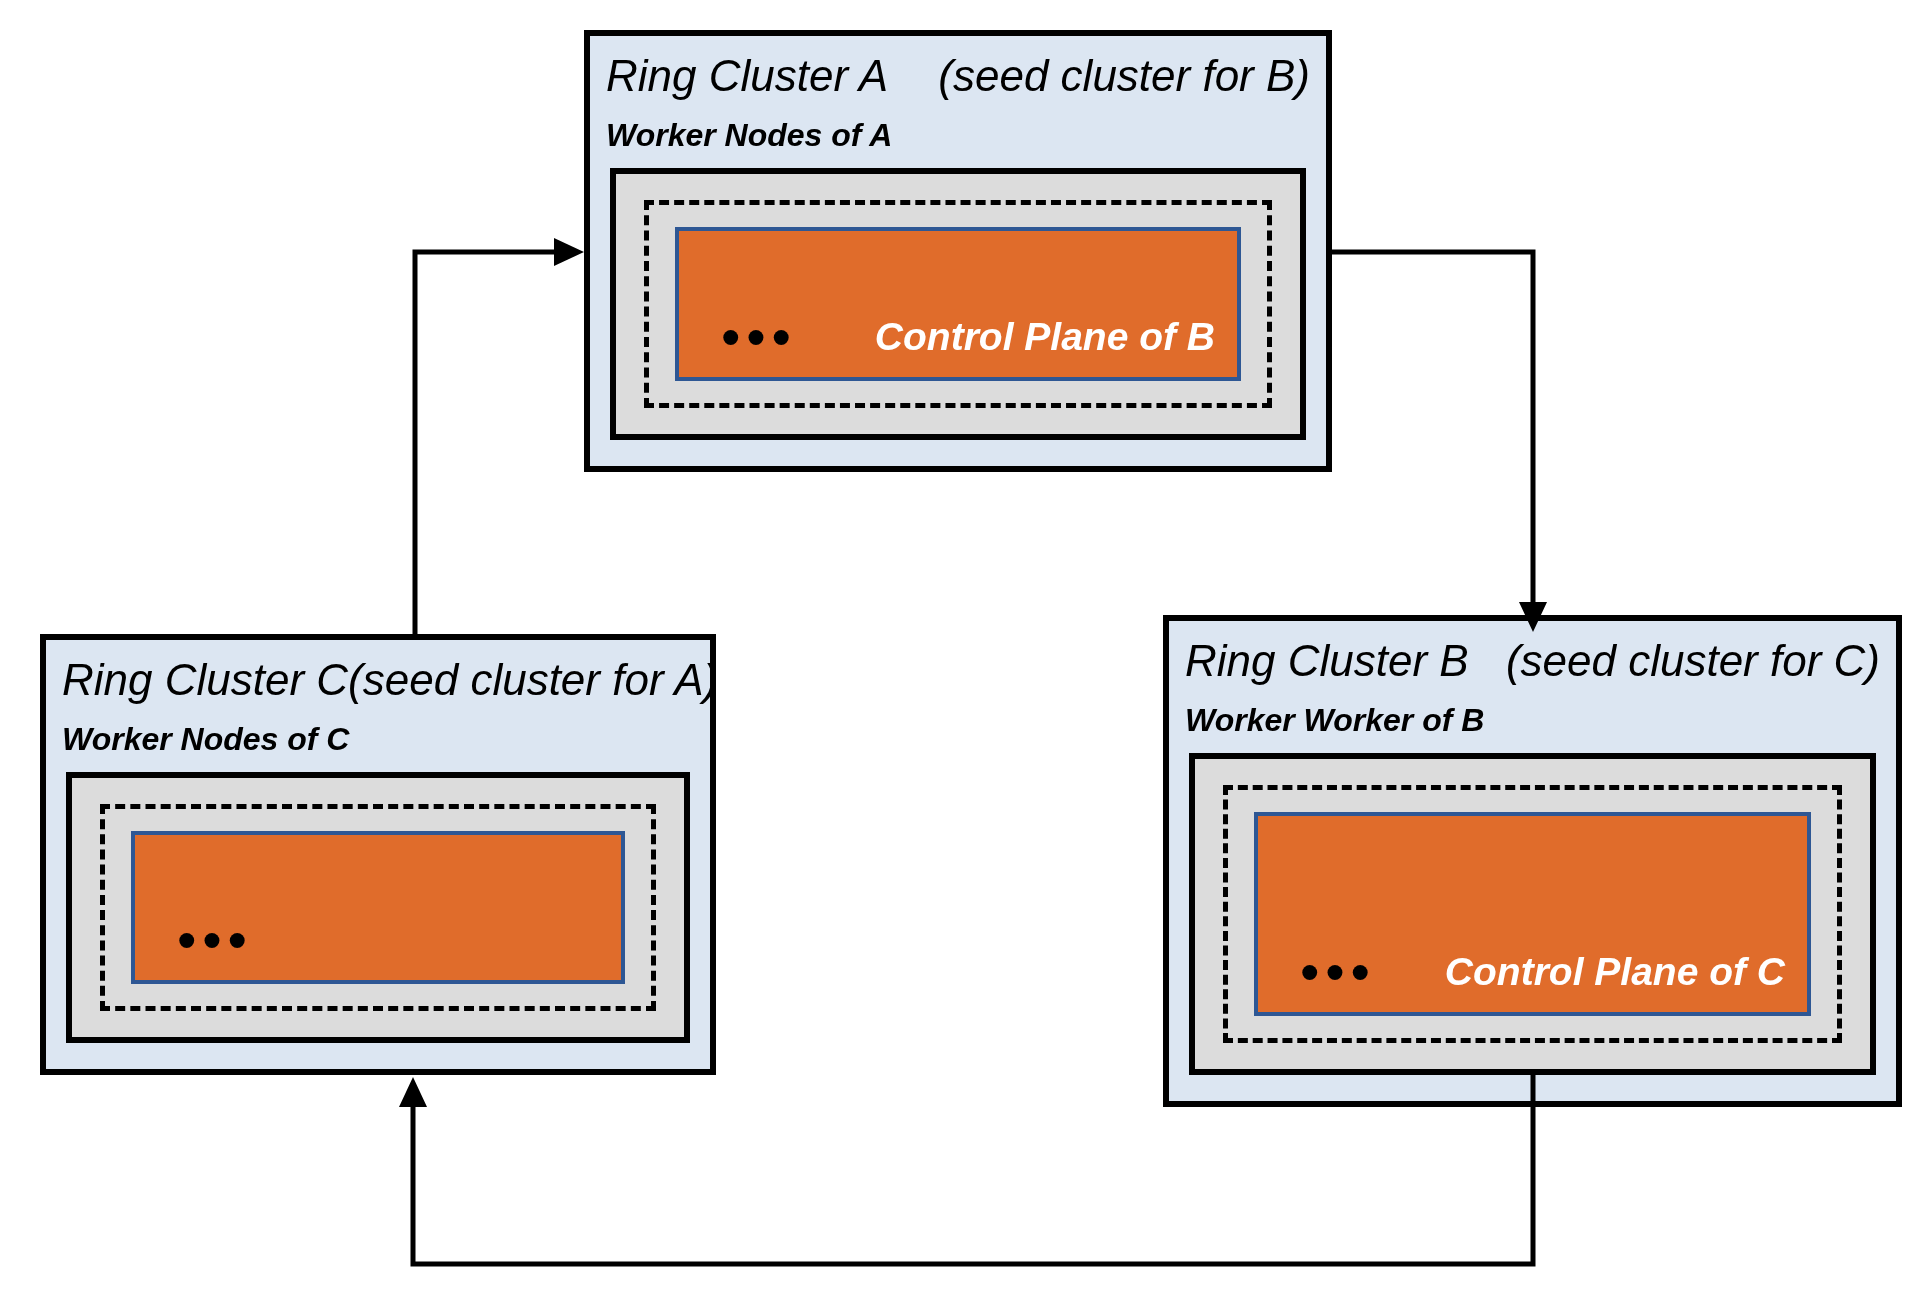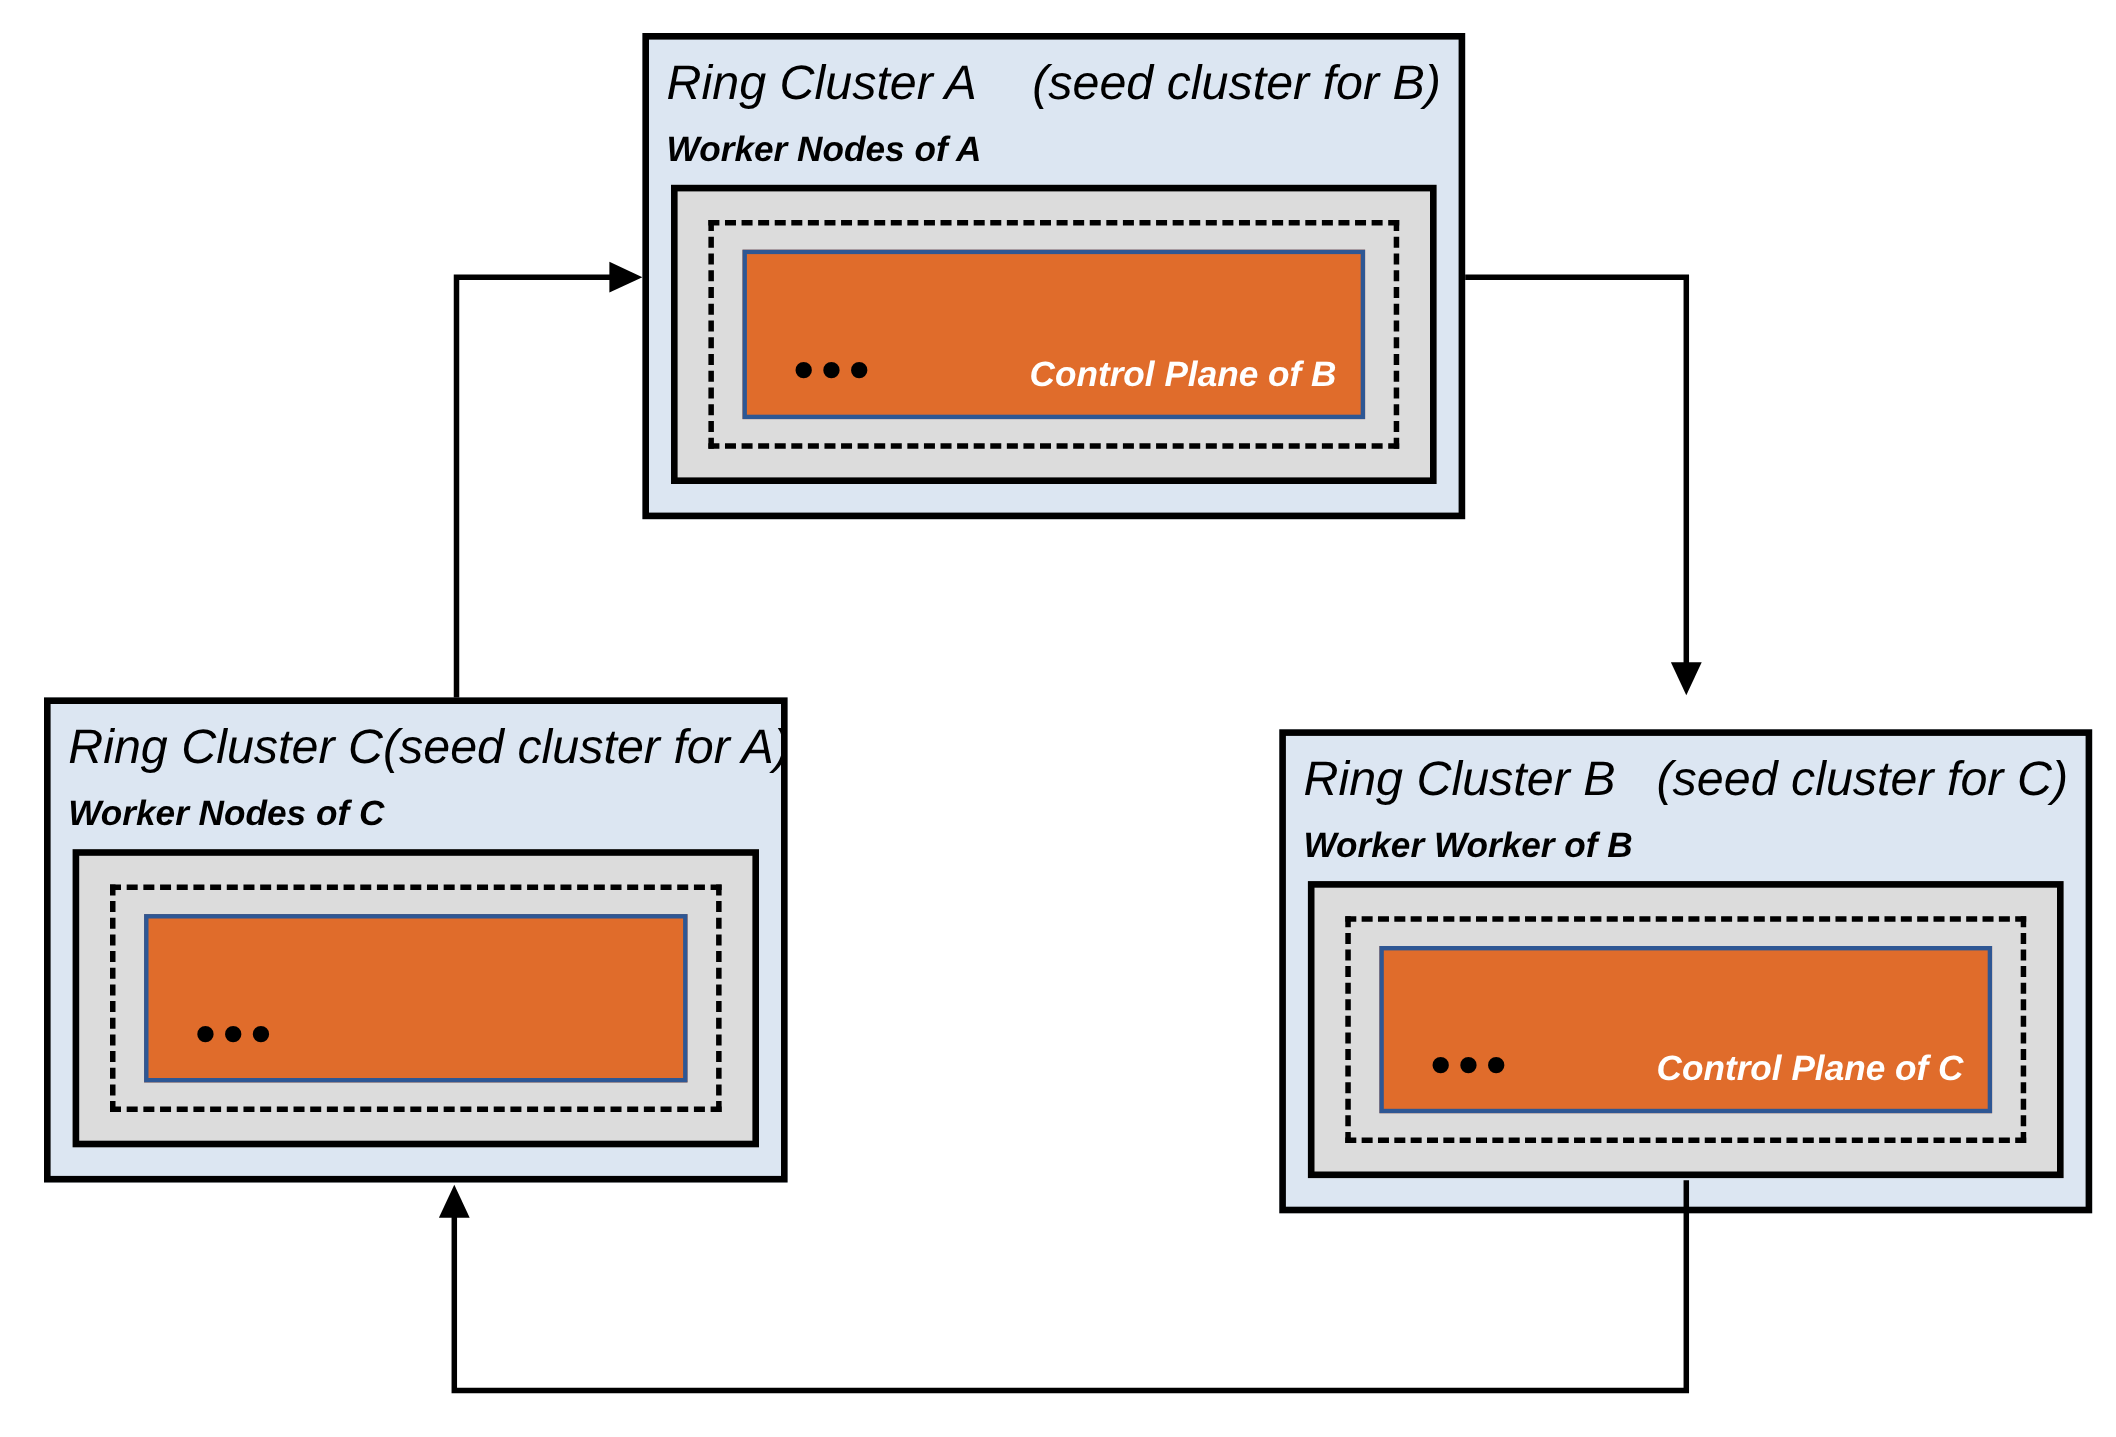"Control Plane of B" .cp-label { font-size: 32px -> 39px }
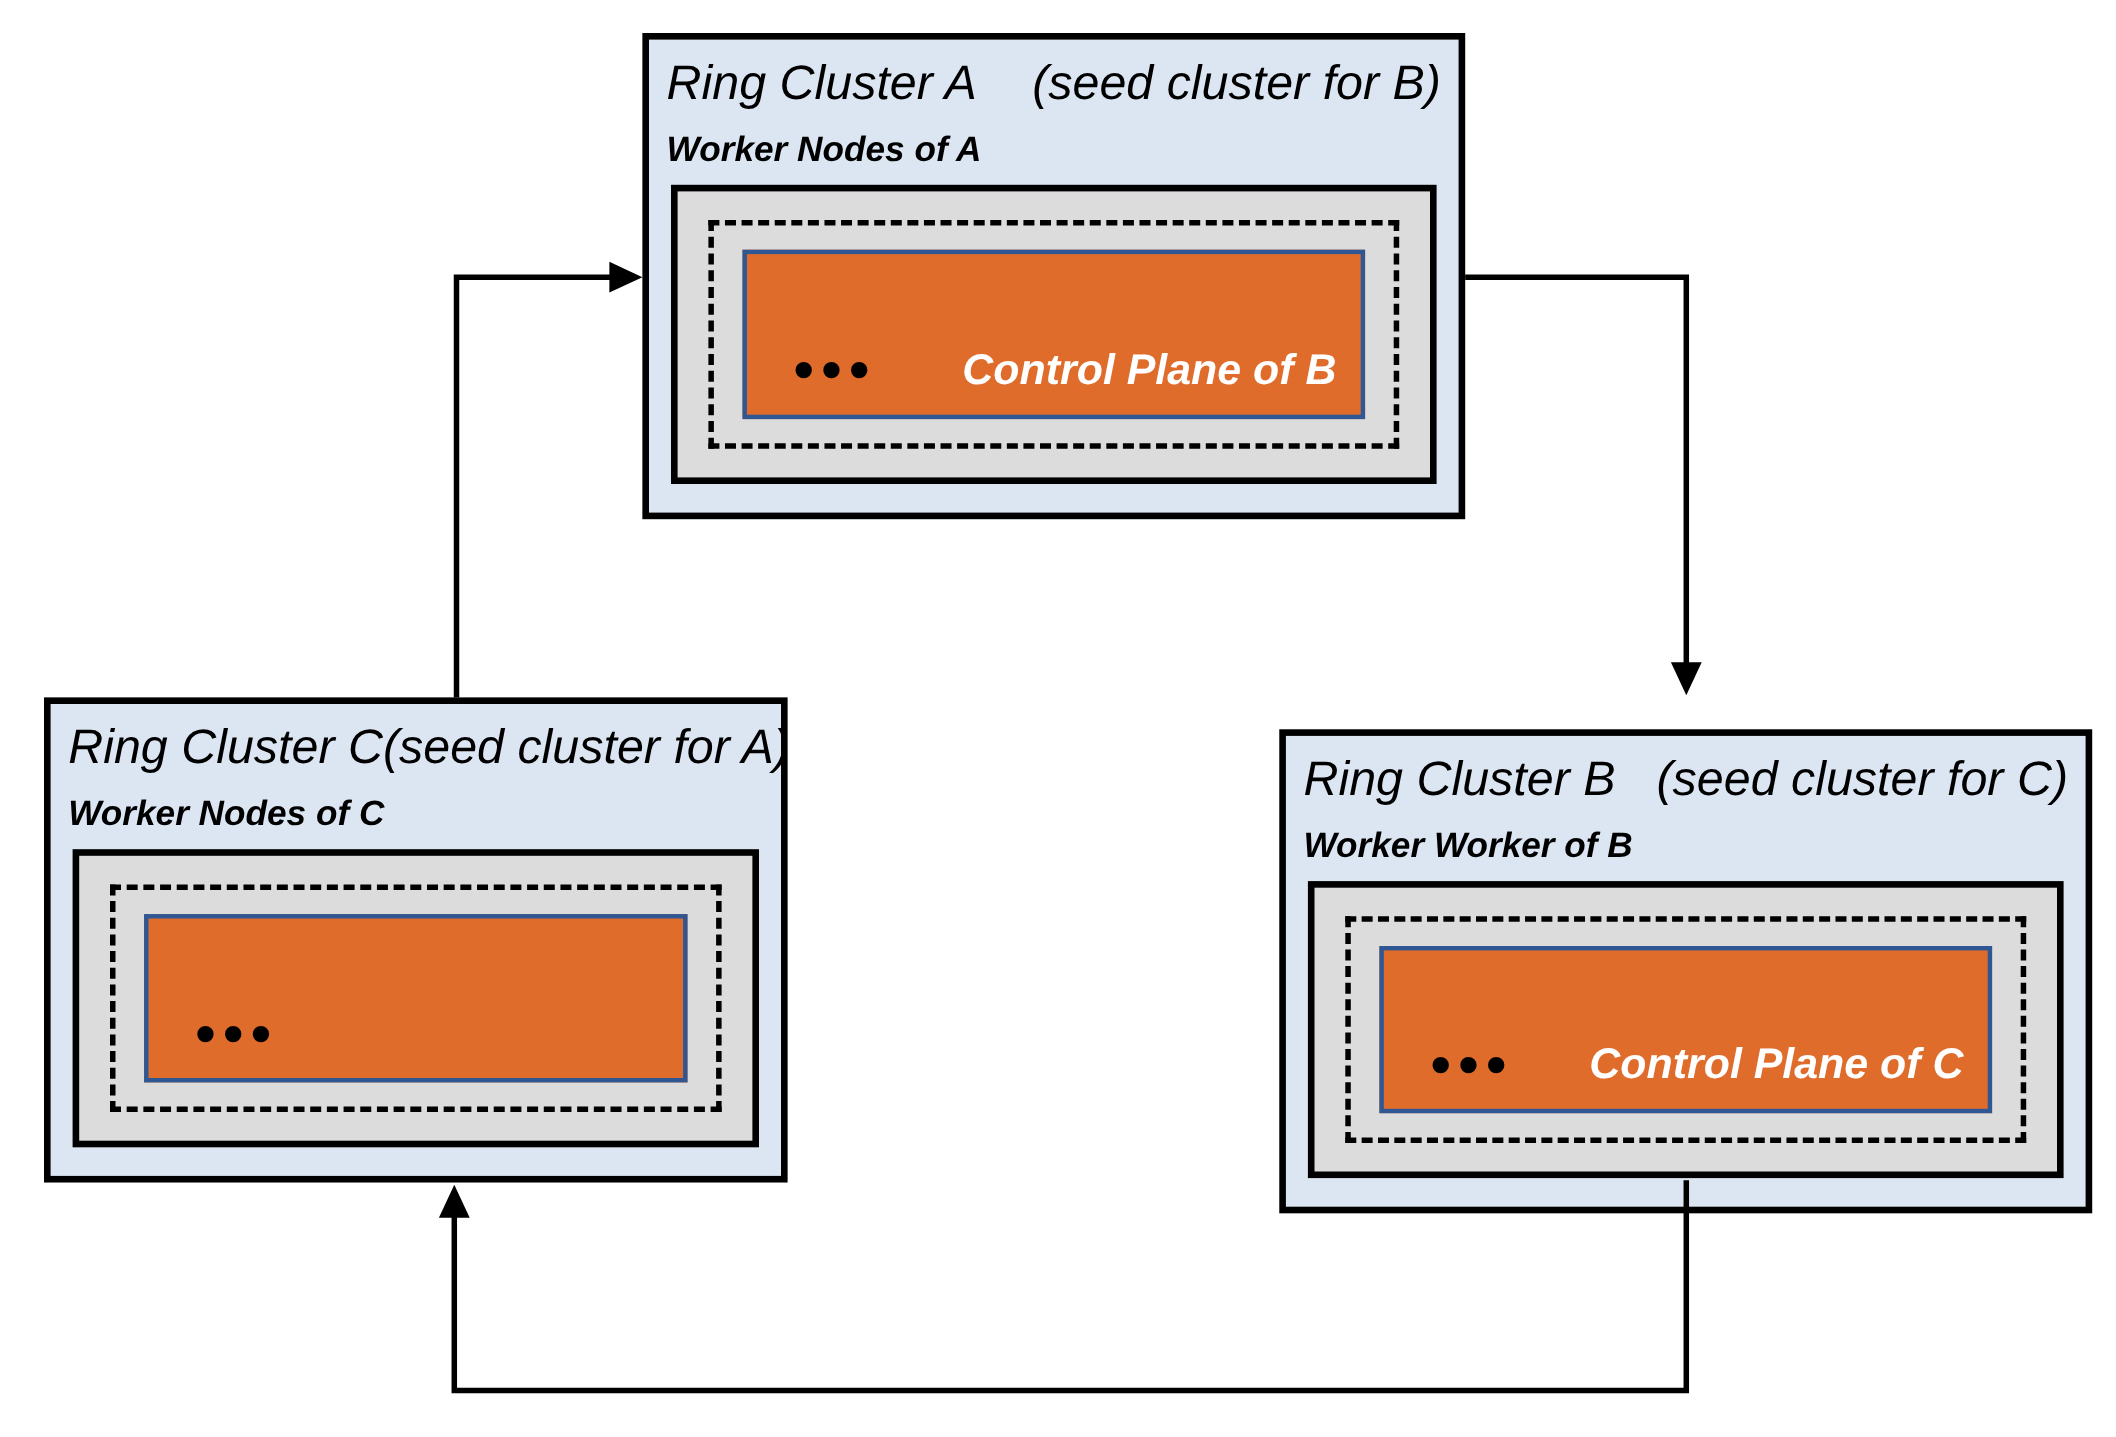"Ring Cluster B" #cluster-b { height: 440px -> 492px; top: 663px -> 615px }
